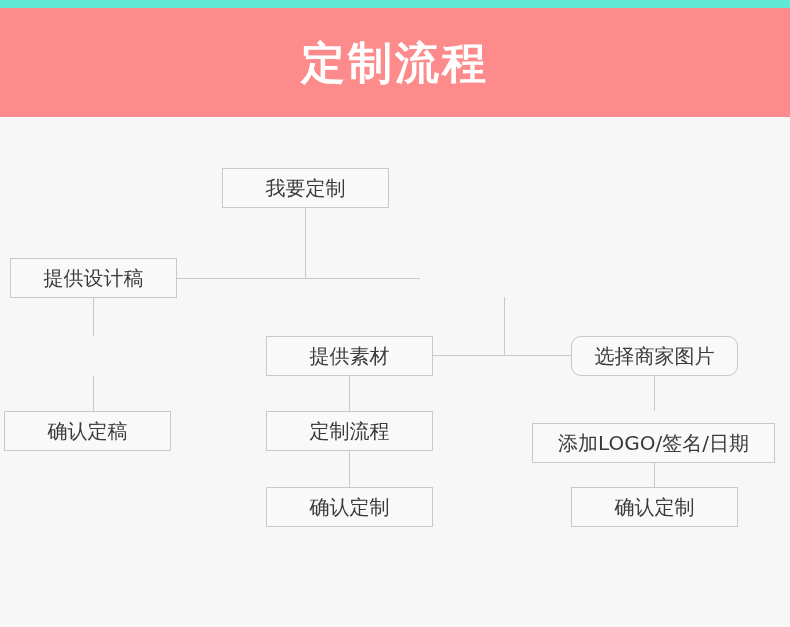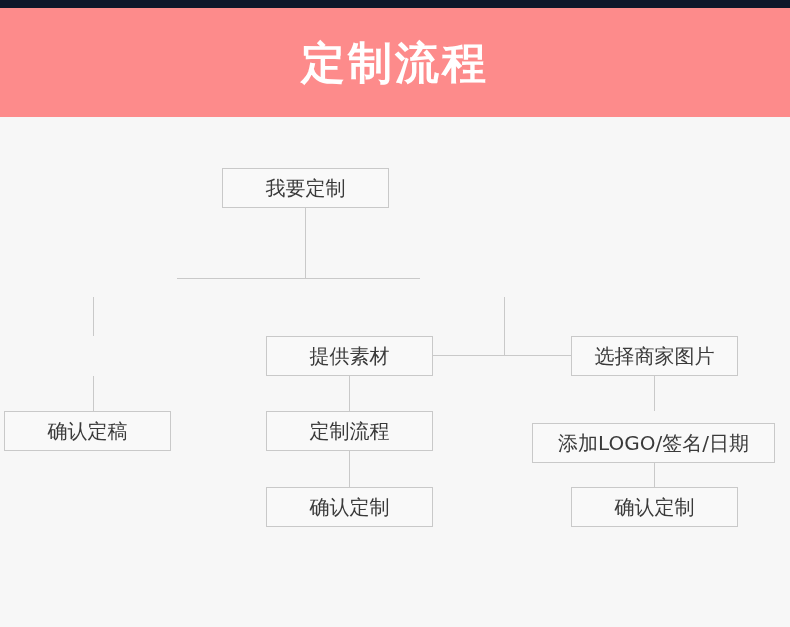"定制流程" #page { background: #0f172a -> #5eead4 }
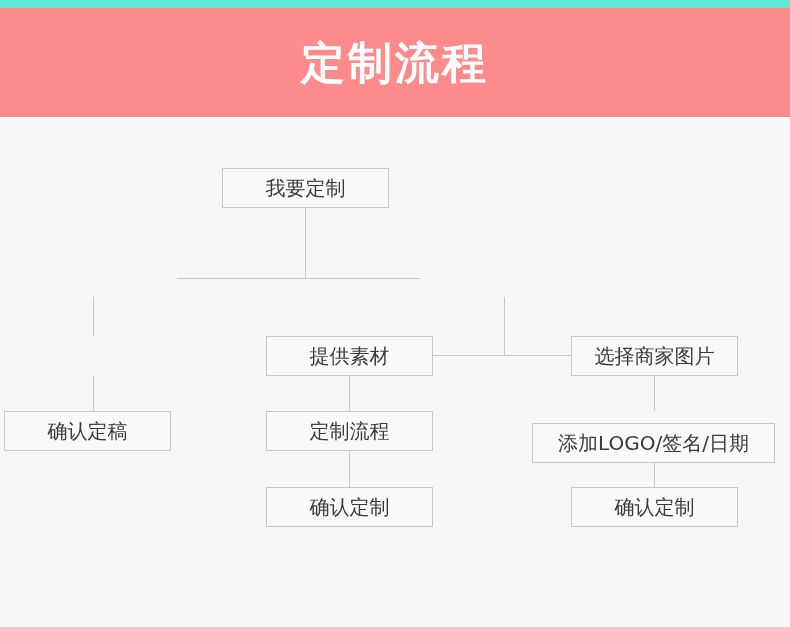"提供设计稿" div.node { html: none -> <div>提供设计稿</div> }
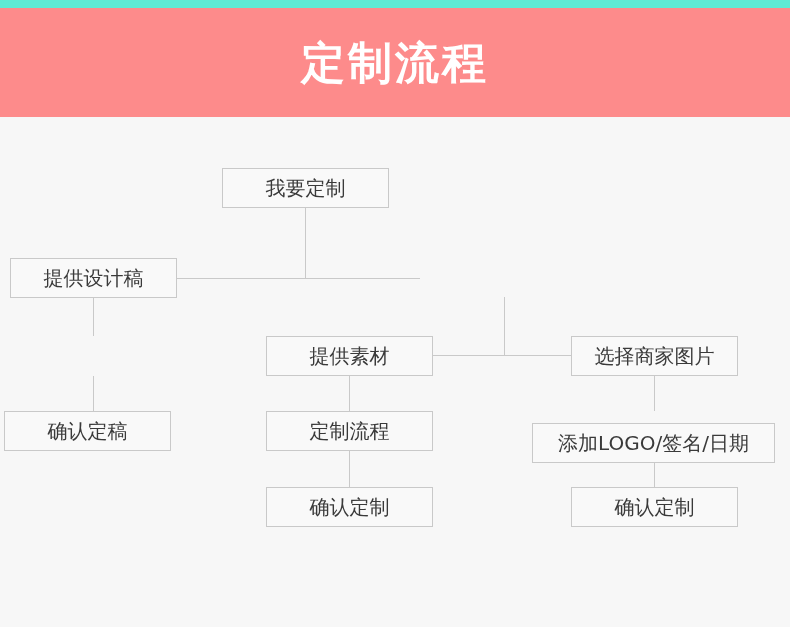"选择商家图片" div.node { border-radius: none -> 10px }
